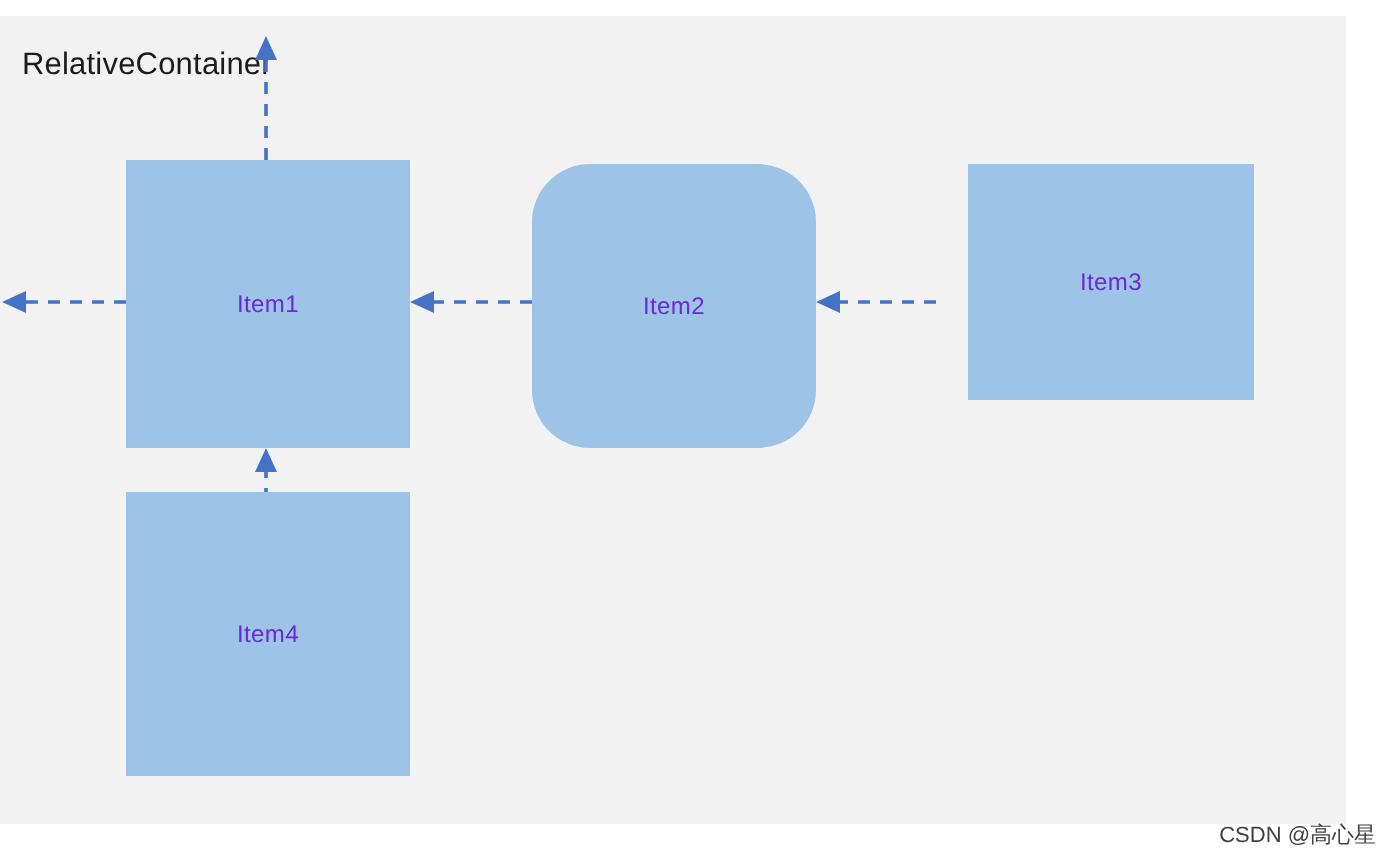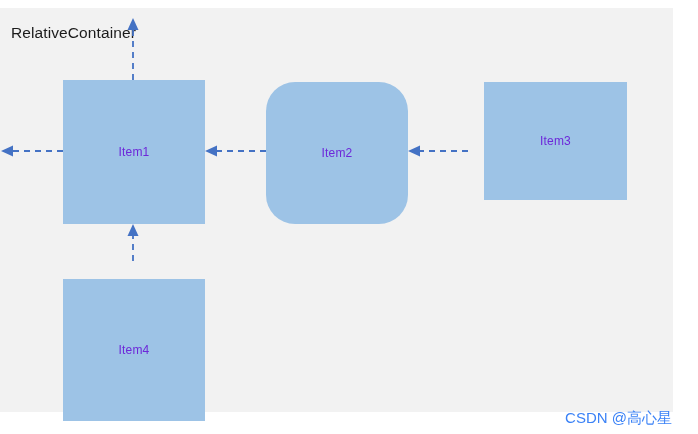"Item4" #item4-box { top: 279px -> 246px }
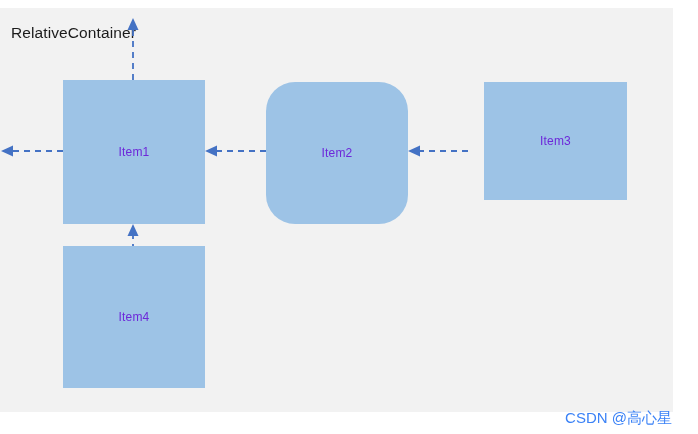"CSDN @高心星" #watermark { color: #3b82f6 -> #404040; font-size: 15px -> 11px; right: 26px -> 10px }
